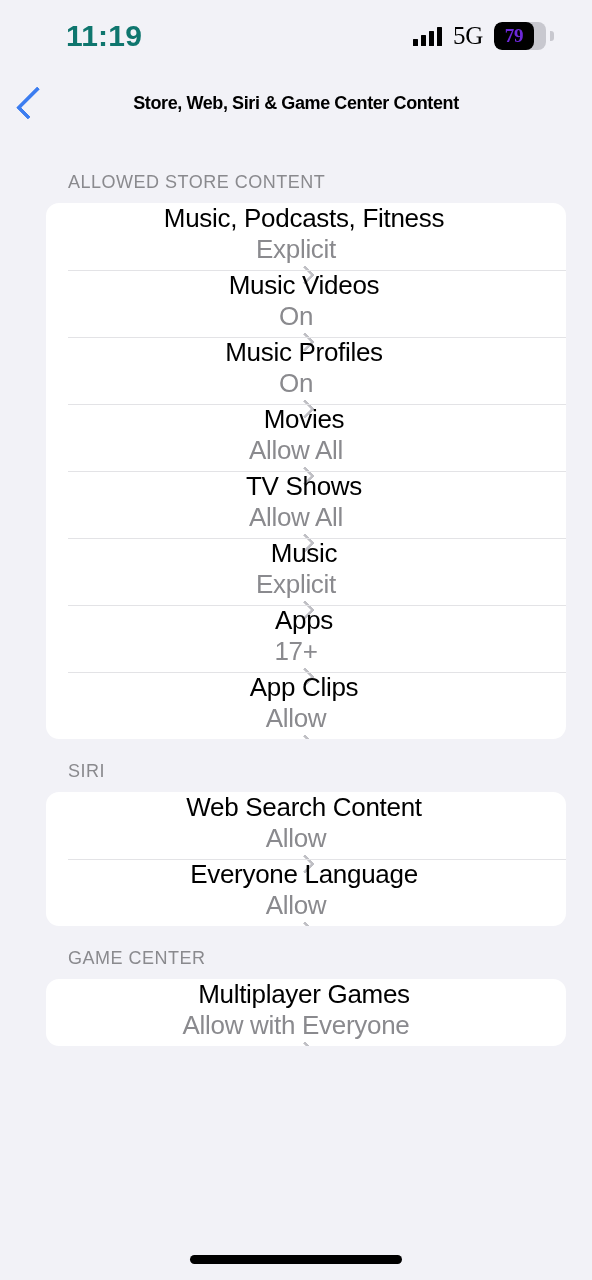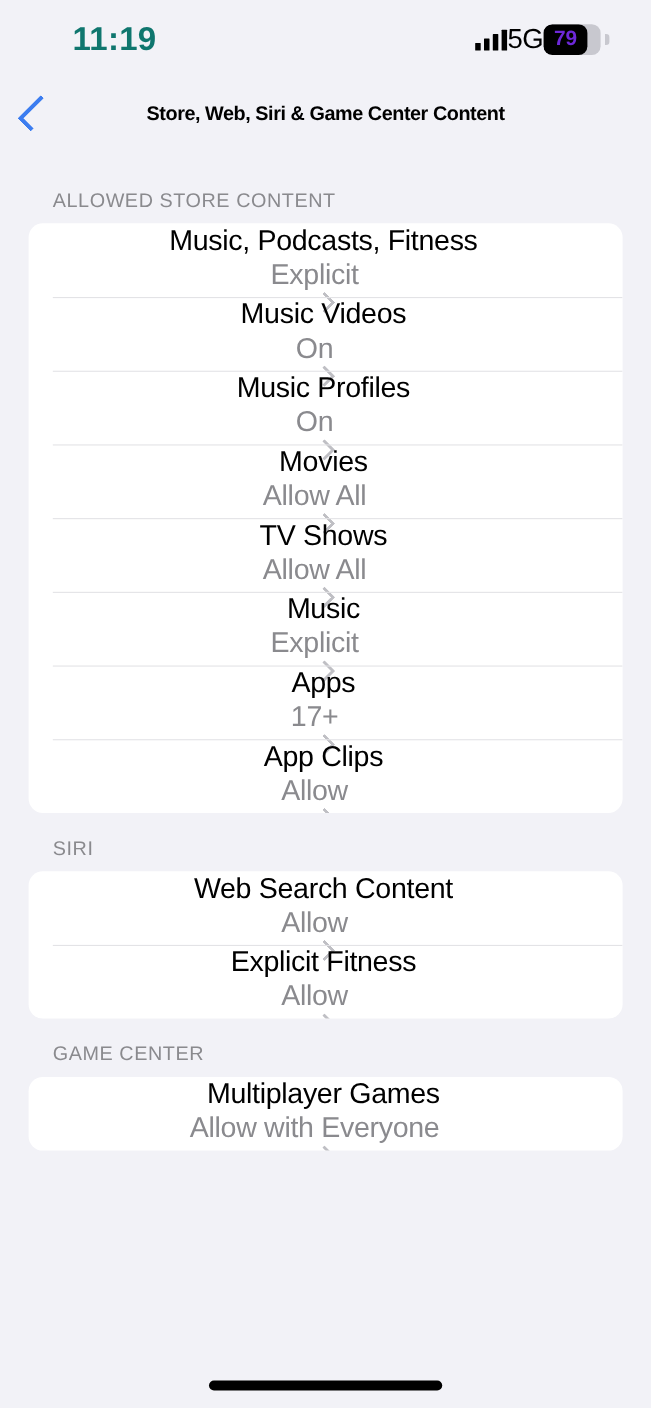"5G" .status-right { font-family: none -> Liberation Serif, serif; gap: none -> 11px }
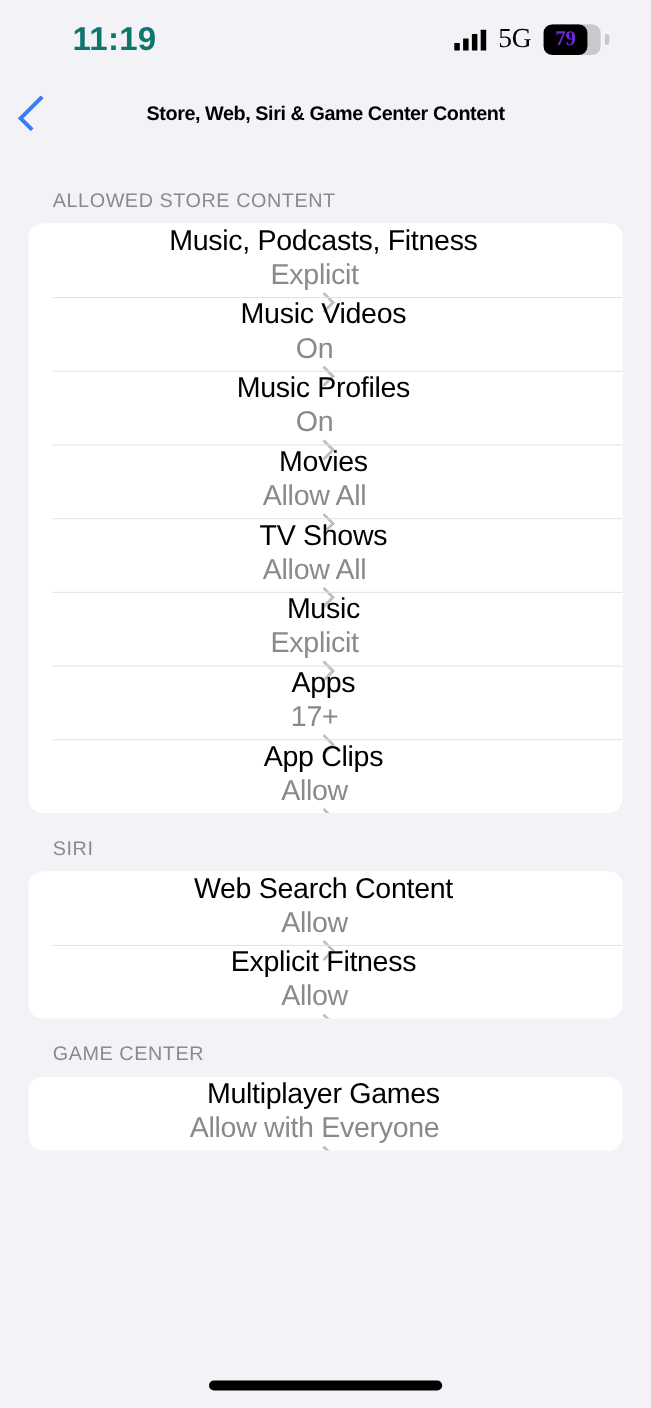"ALLOWED STORE CONTENT" .content { margin-left: none -> 20px }
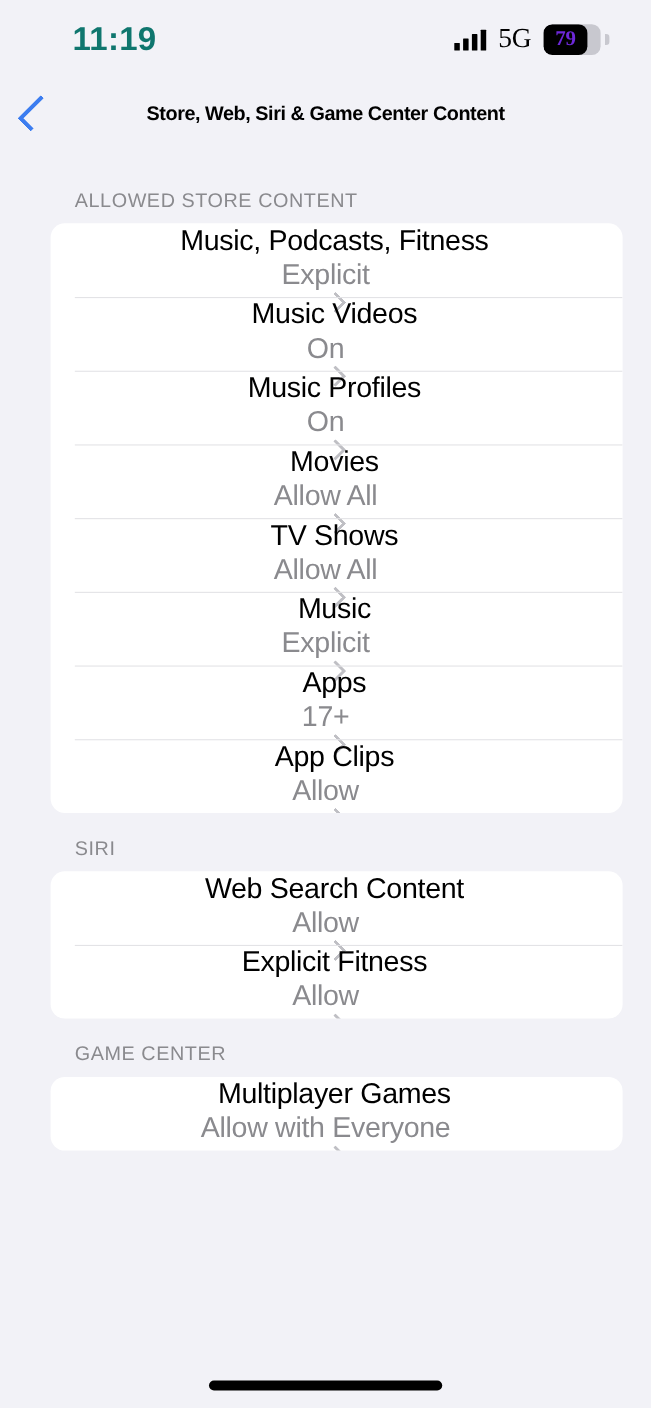"Explicit Fitness" div.row-label { text: Explicit Fitness -> Everyone Language }
